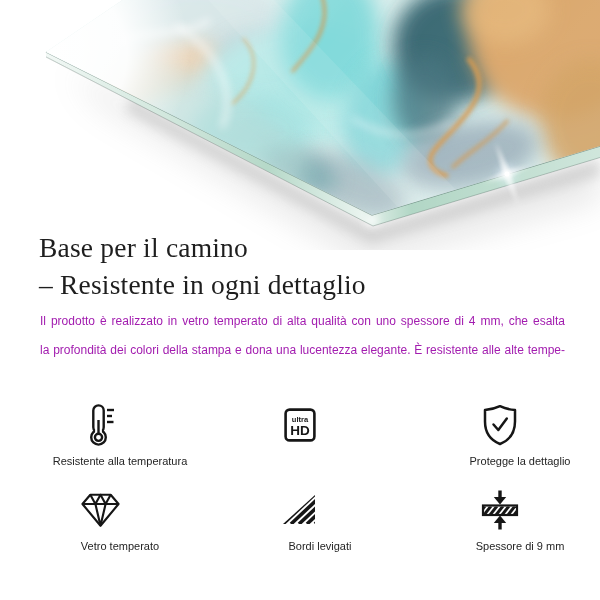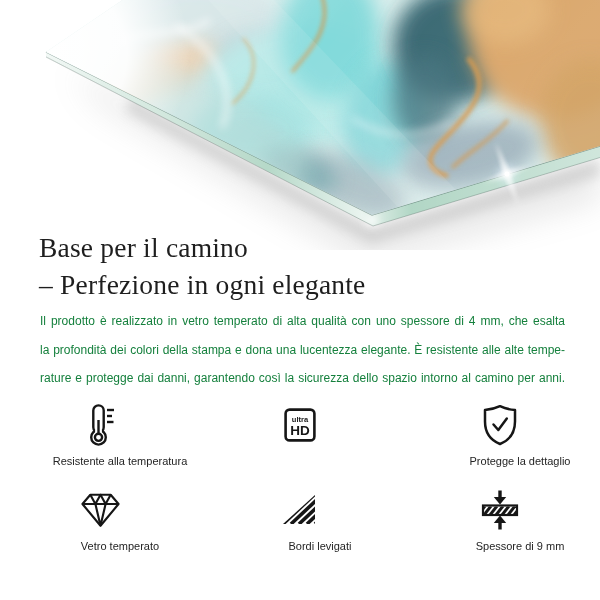"– Perfezione in ogni elegante" div { text: Perfezione in ogni elegante -> Resistente in ogni dettaglio }
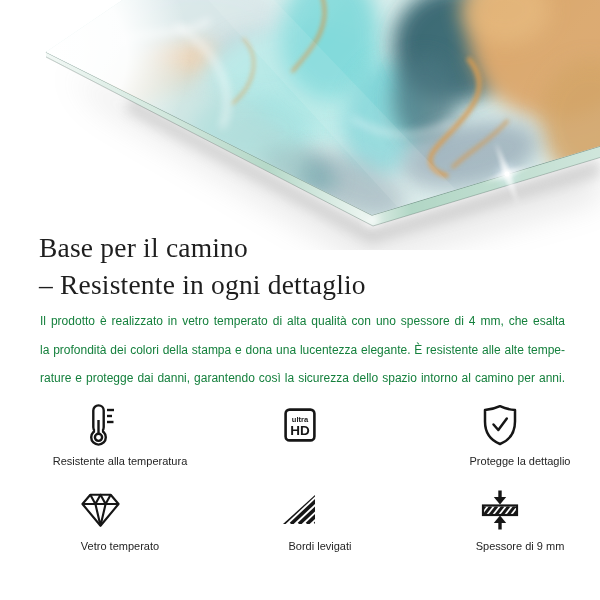"Il prodotto è realizzato in" .desc { color: #15803d -> #a21caf }
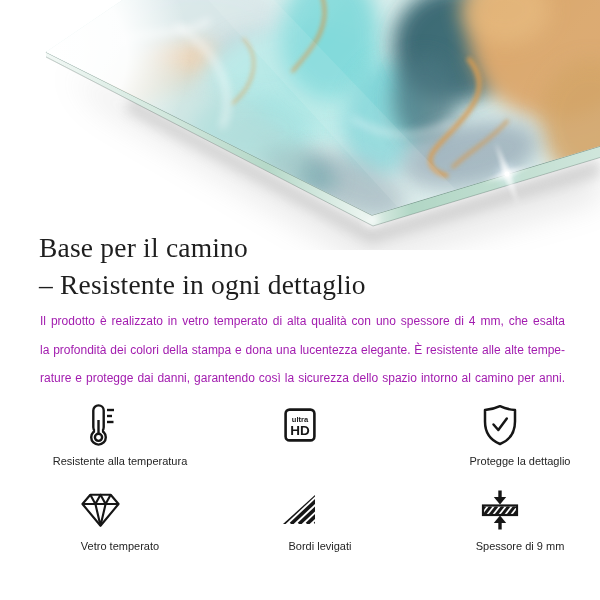"rature e protegge dai danni," div.para-line { html: <div>rature e protegge dai danni, garantendo così la sicurezza dello spazio intorno al camino per anni.</div> -> none }
